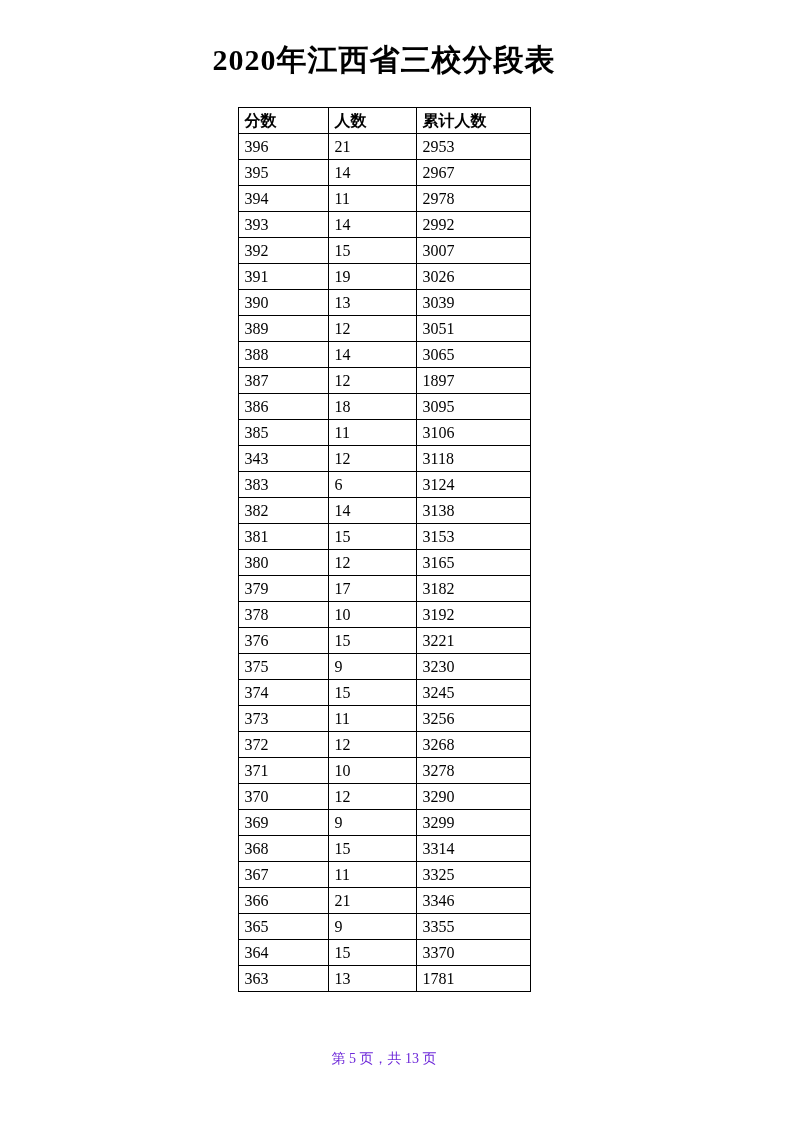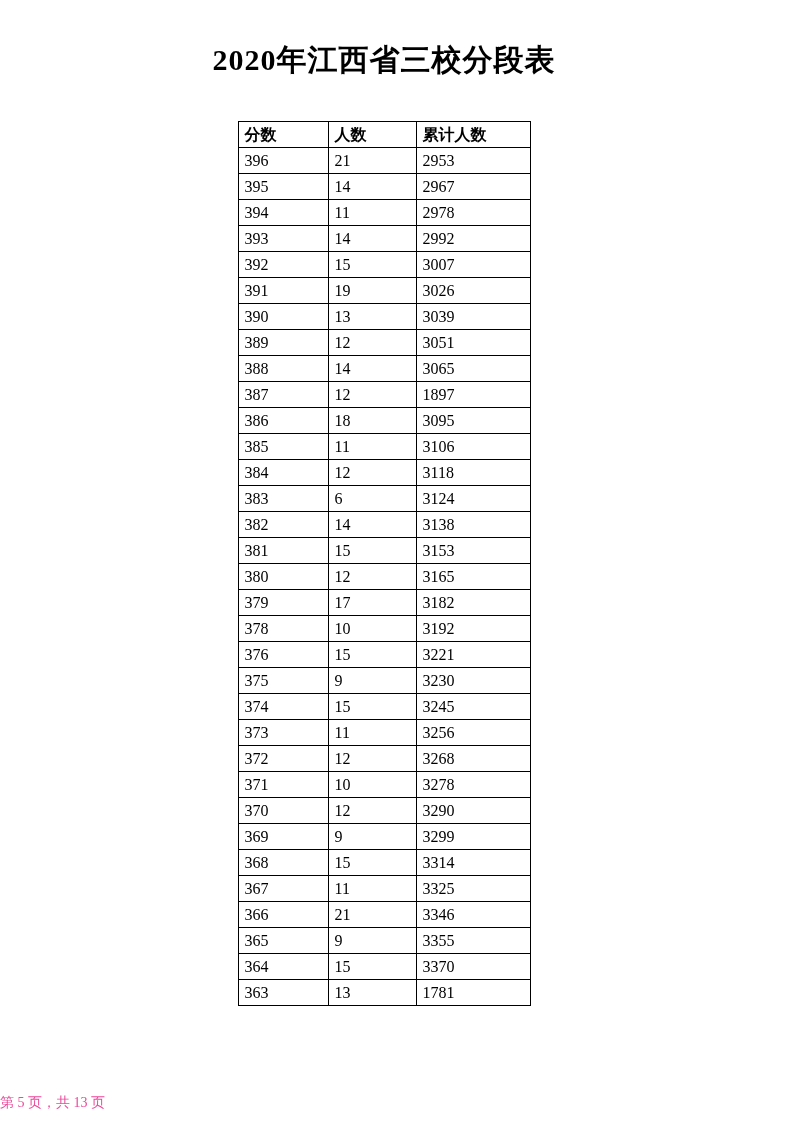"分数" .table-wrap { margin-top: 40px -> 26px }
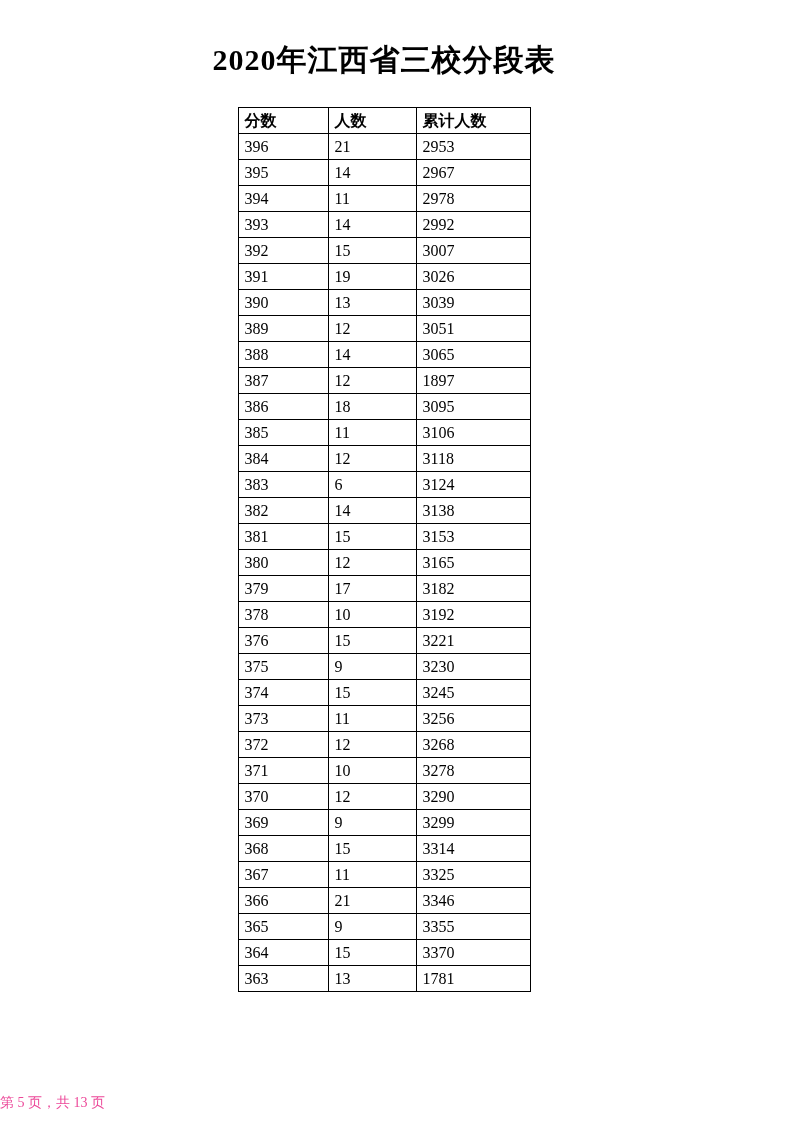"384" td { text: 384 -> 343 }
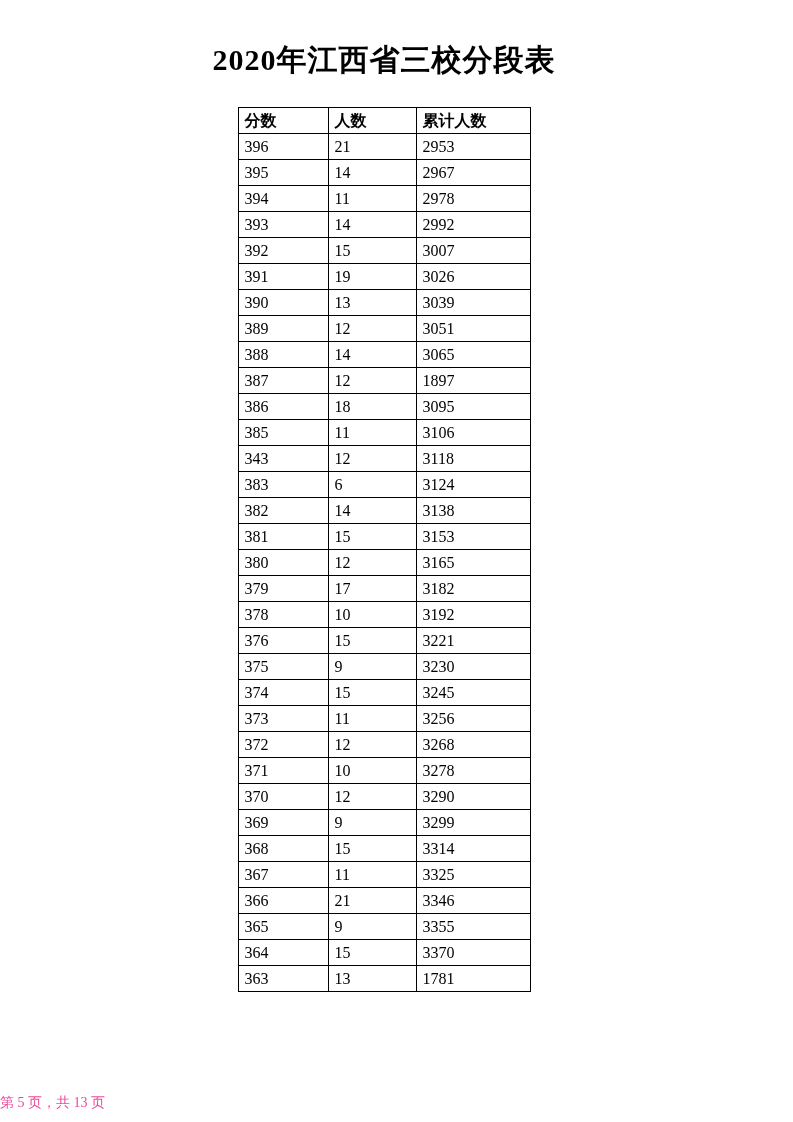"第 5 页，共 13 页" .footer { color: #ec4899 -> #6d28d9; margin-top: 44px -> none; text-align: none -> center }
